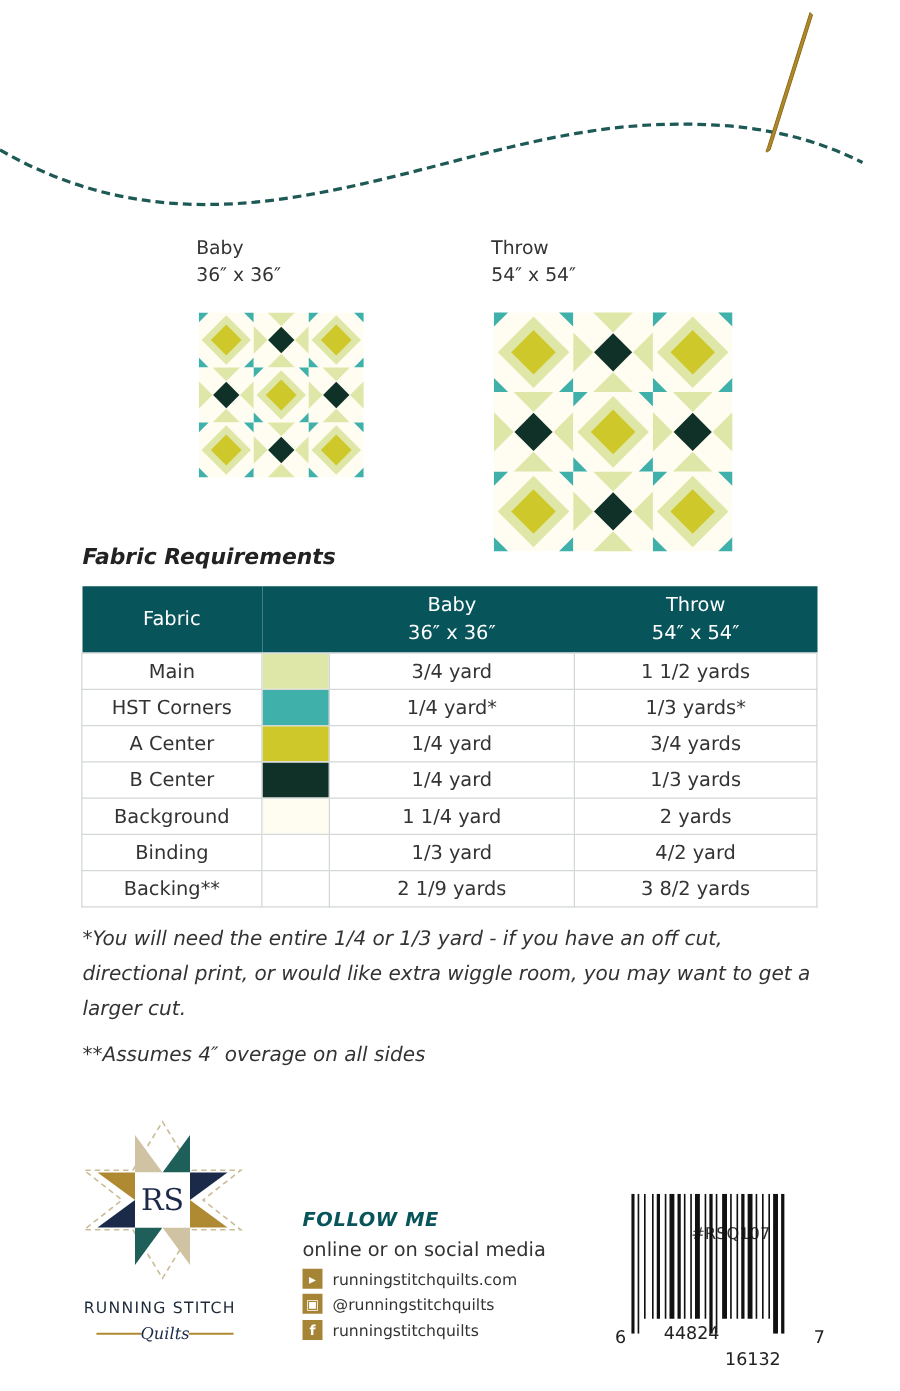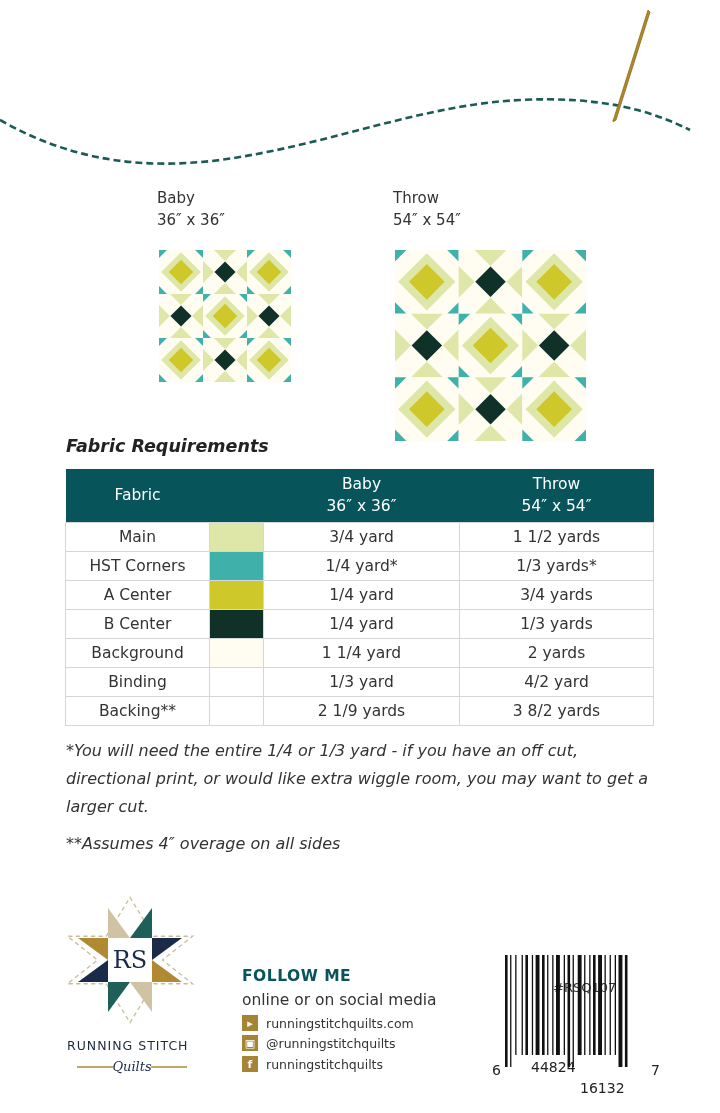"FOLLOW ME" .follow-title { font-style: none -> italic }
